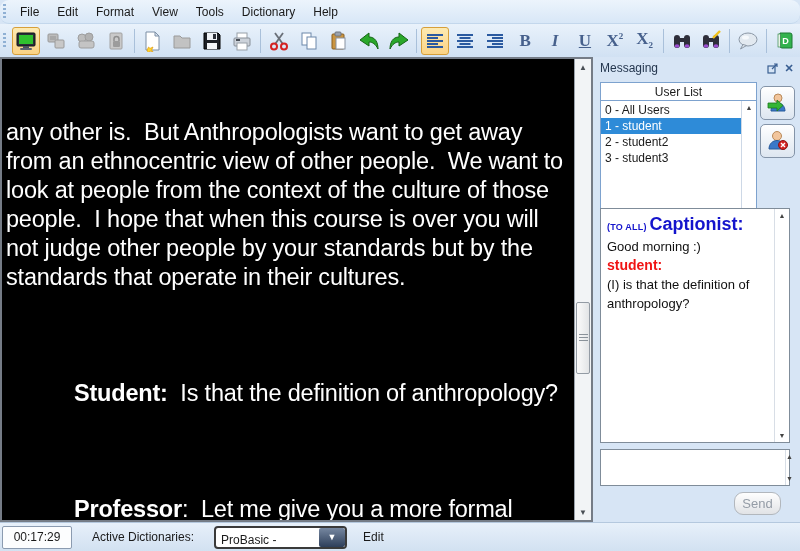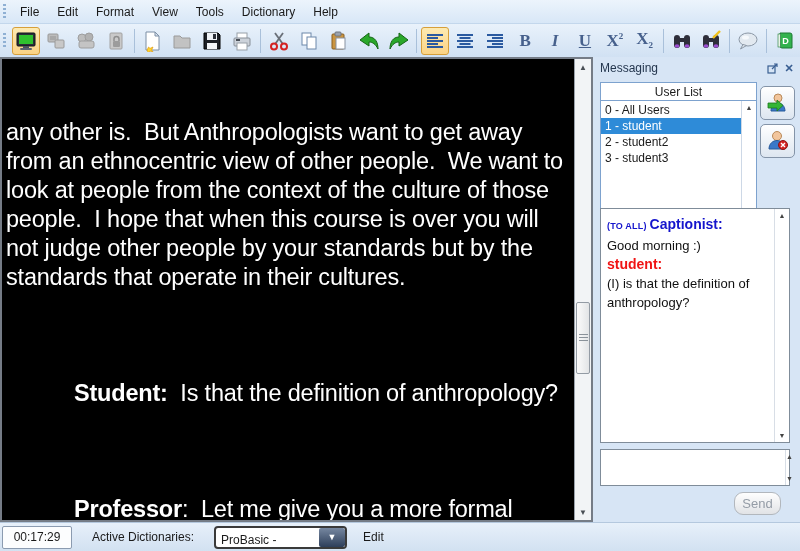"File" .menubar { border-radius: none -> 9px }
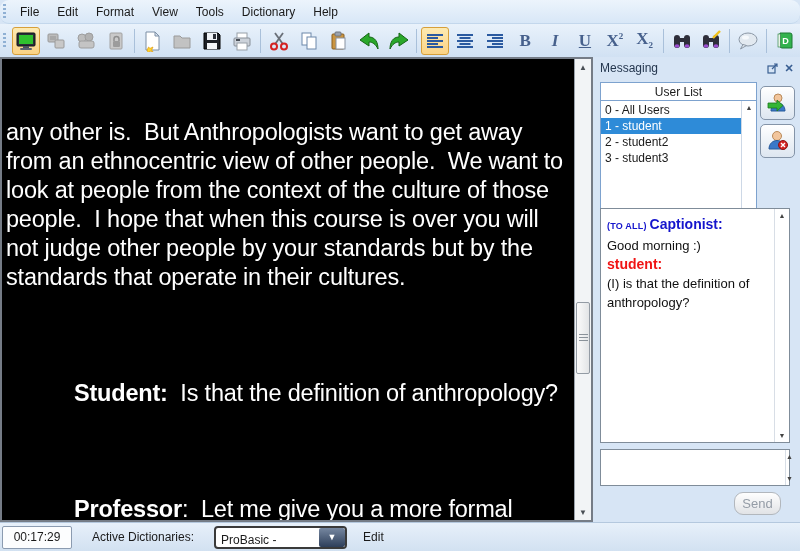"Captionist:" .chat-blue { font-size: 14px -> 18px }
